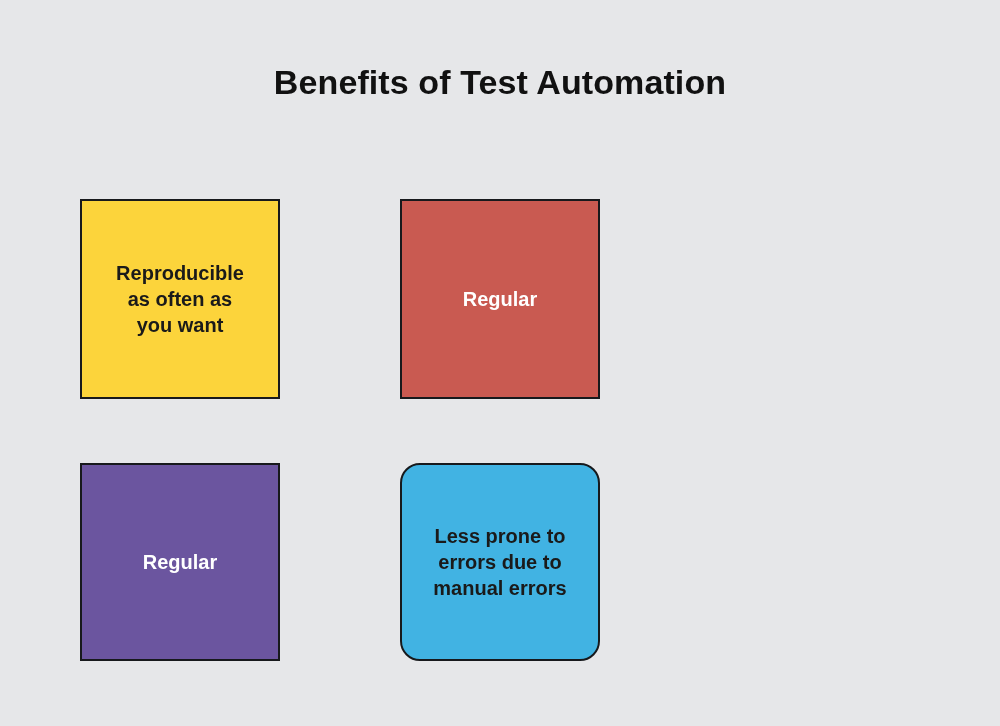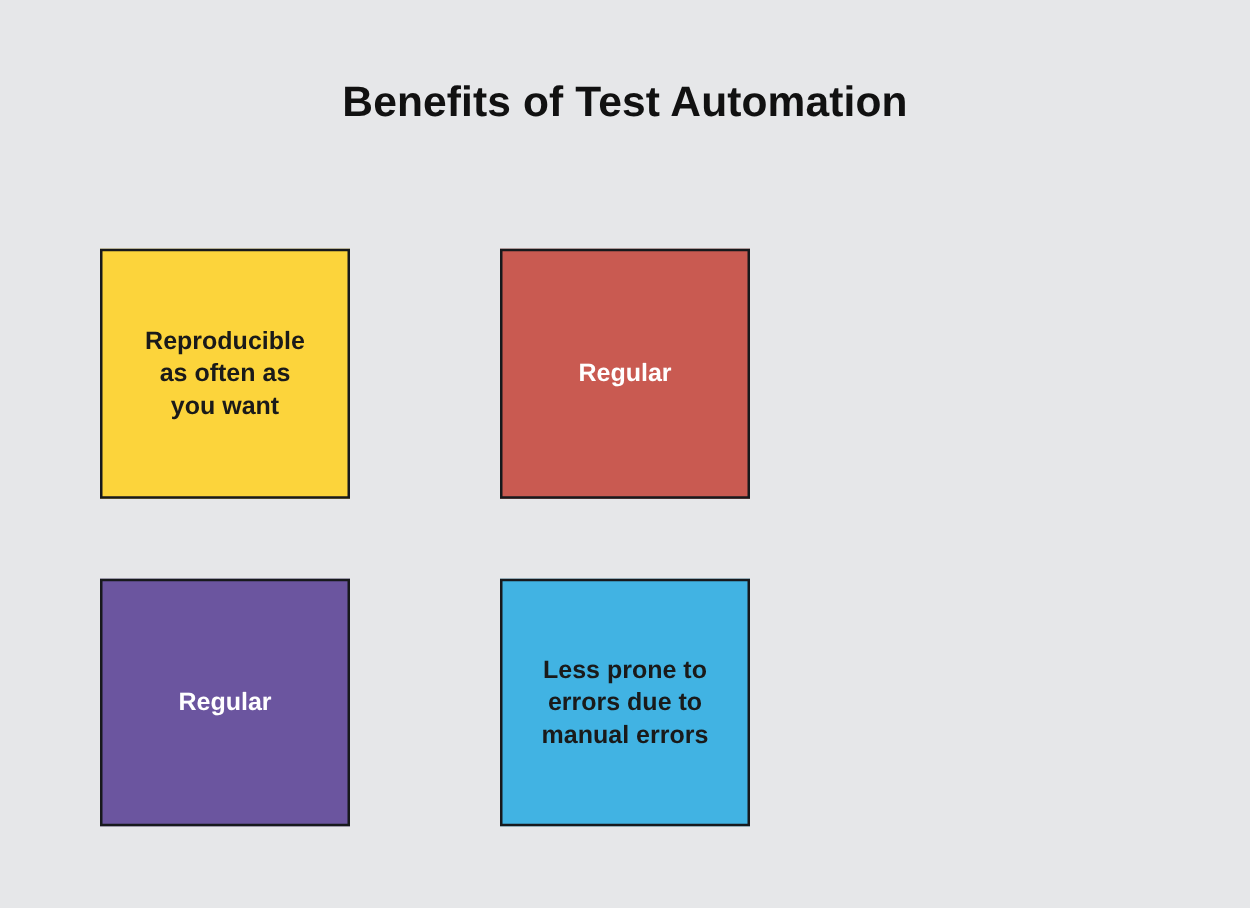"Less prone to" div.cell { border-radius: none -> 20px }
